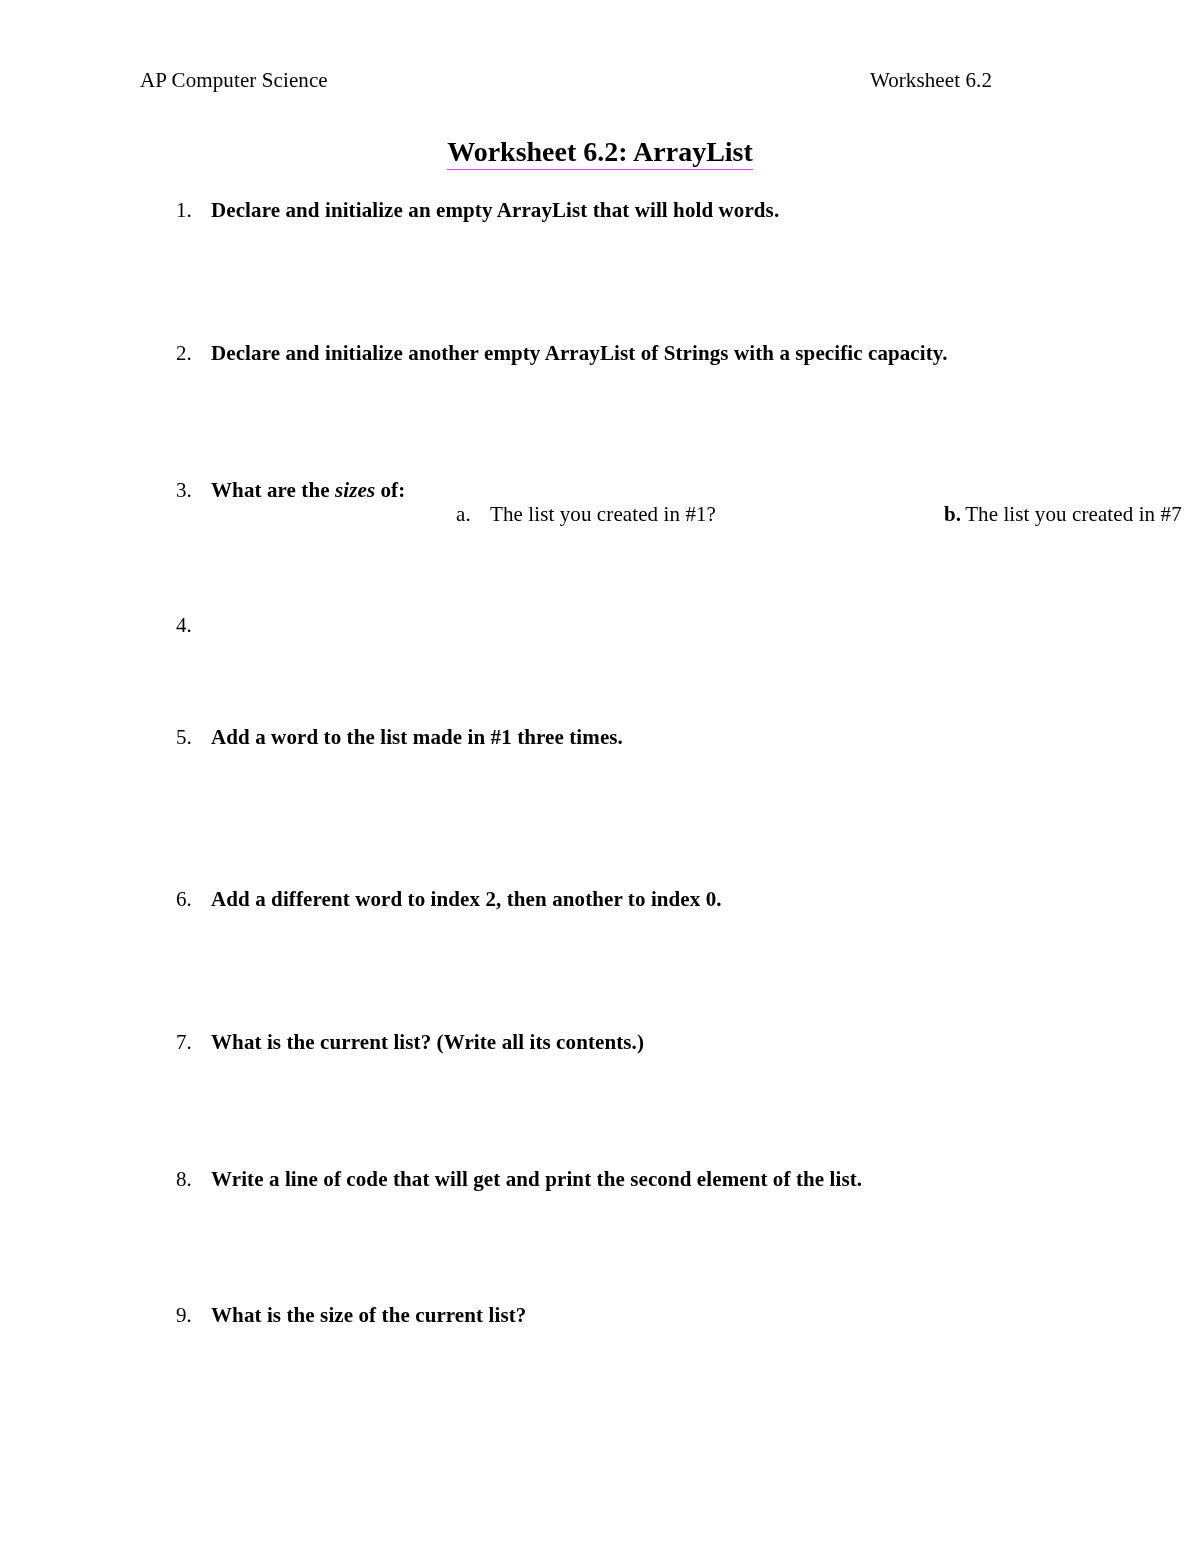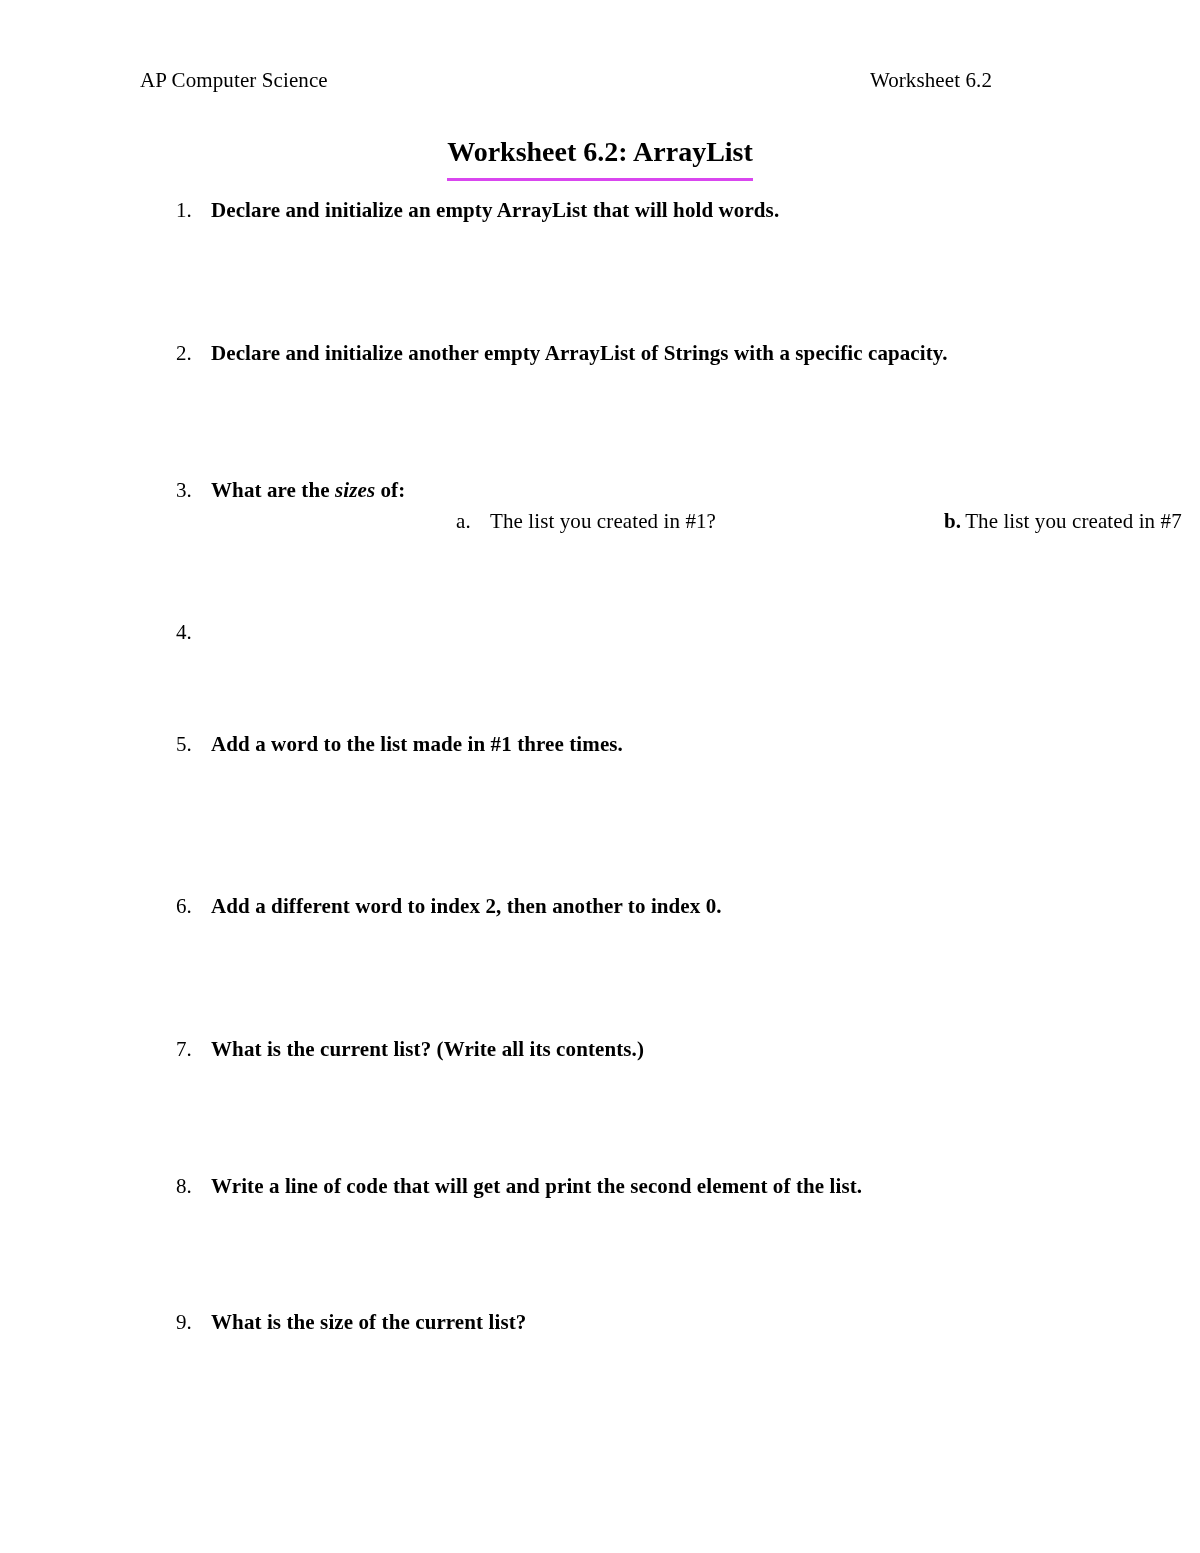"Worksheet 6.2: ArrayList" .doc-title .title-text { border-bottom: 3px solid #d946ef -> 1px solid #d946ef; padding-bottom: 10px -> 1px }
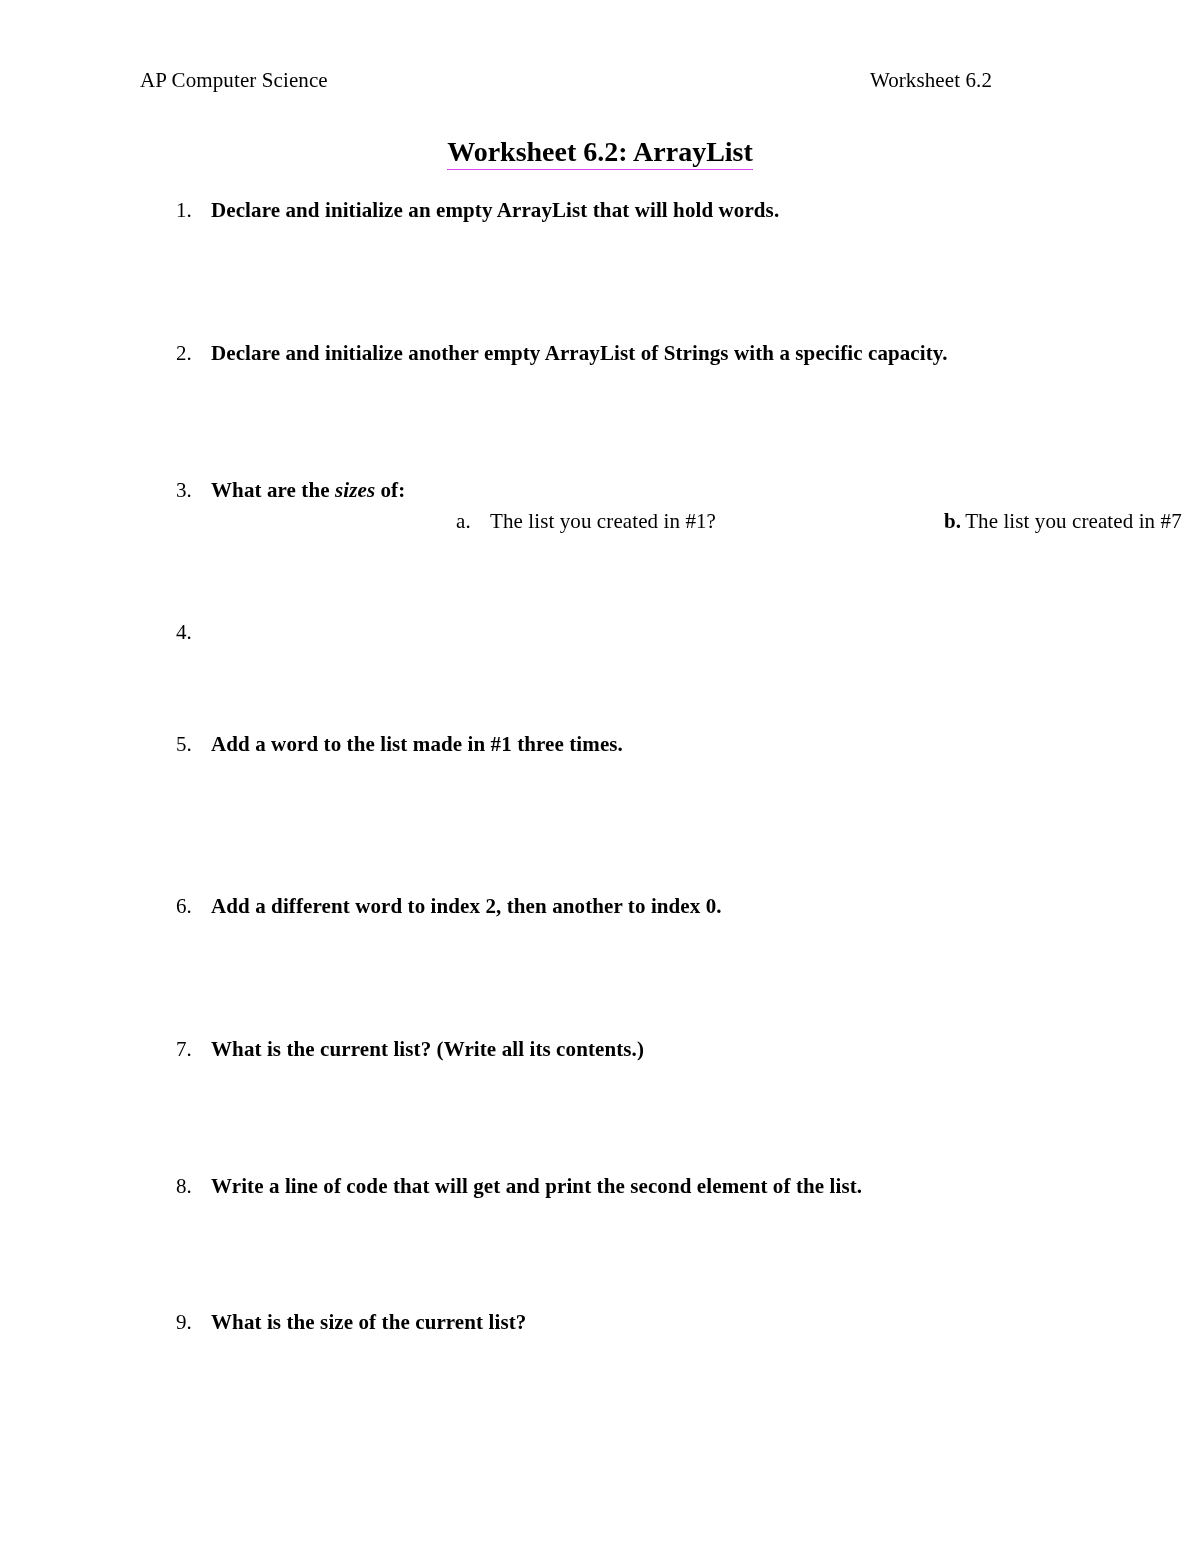"a. The list you created" .sub-row { margin-top: 7px -> none }
